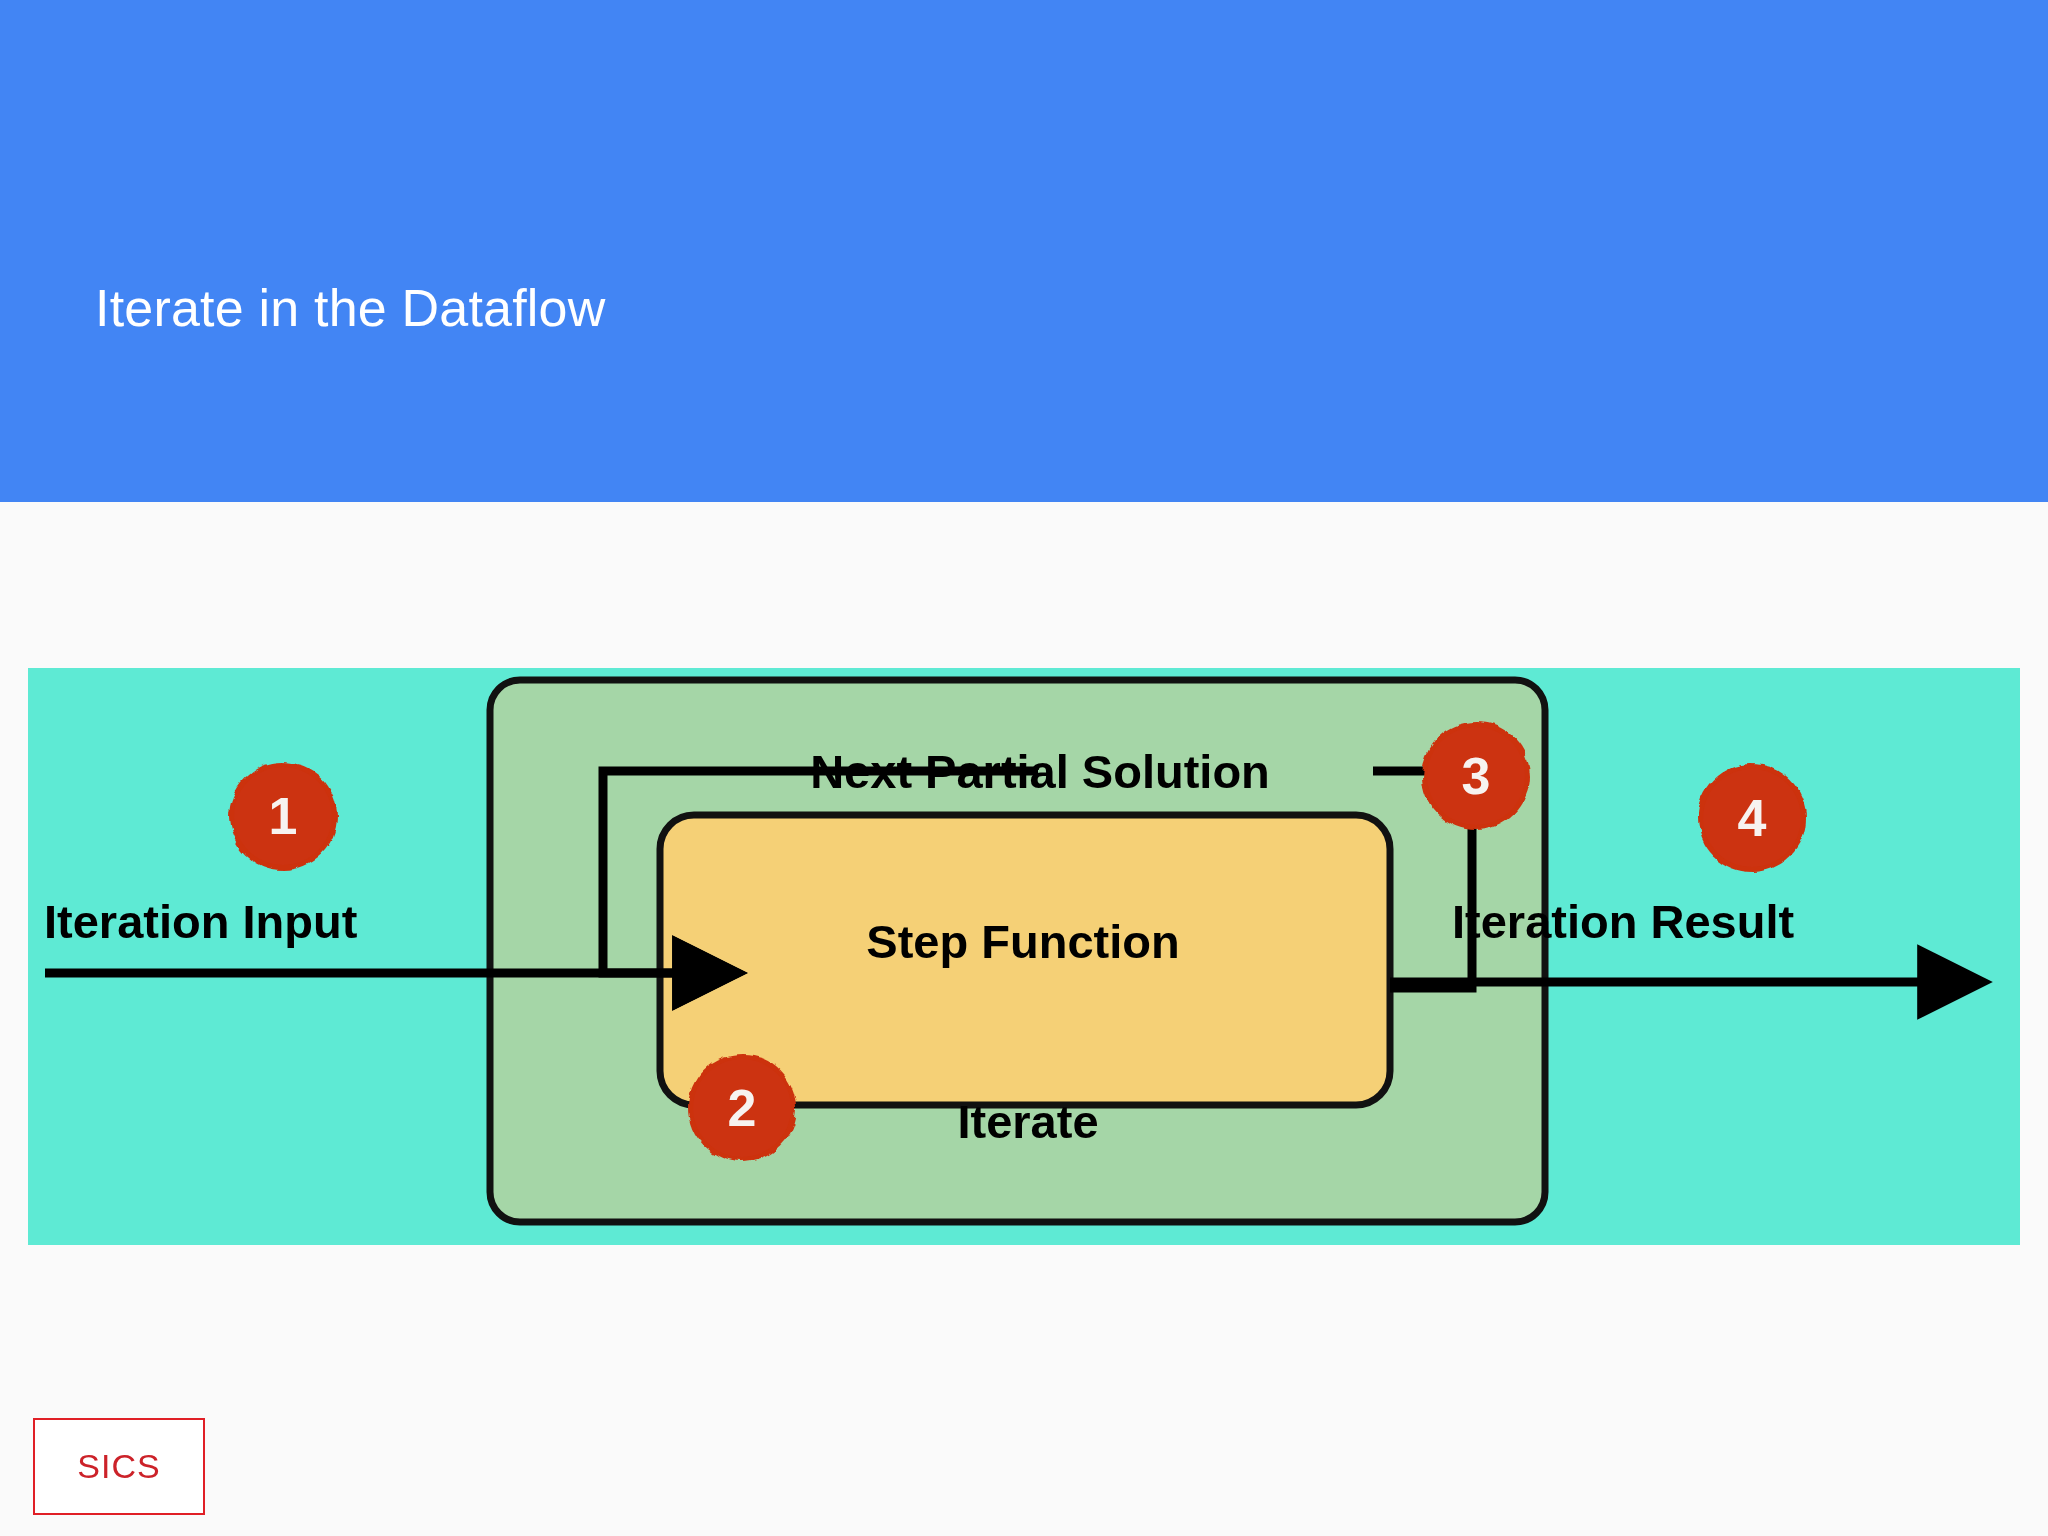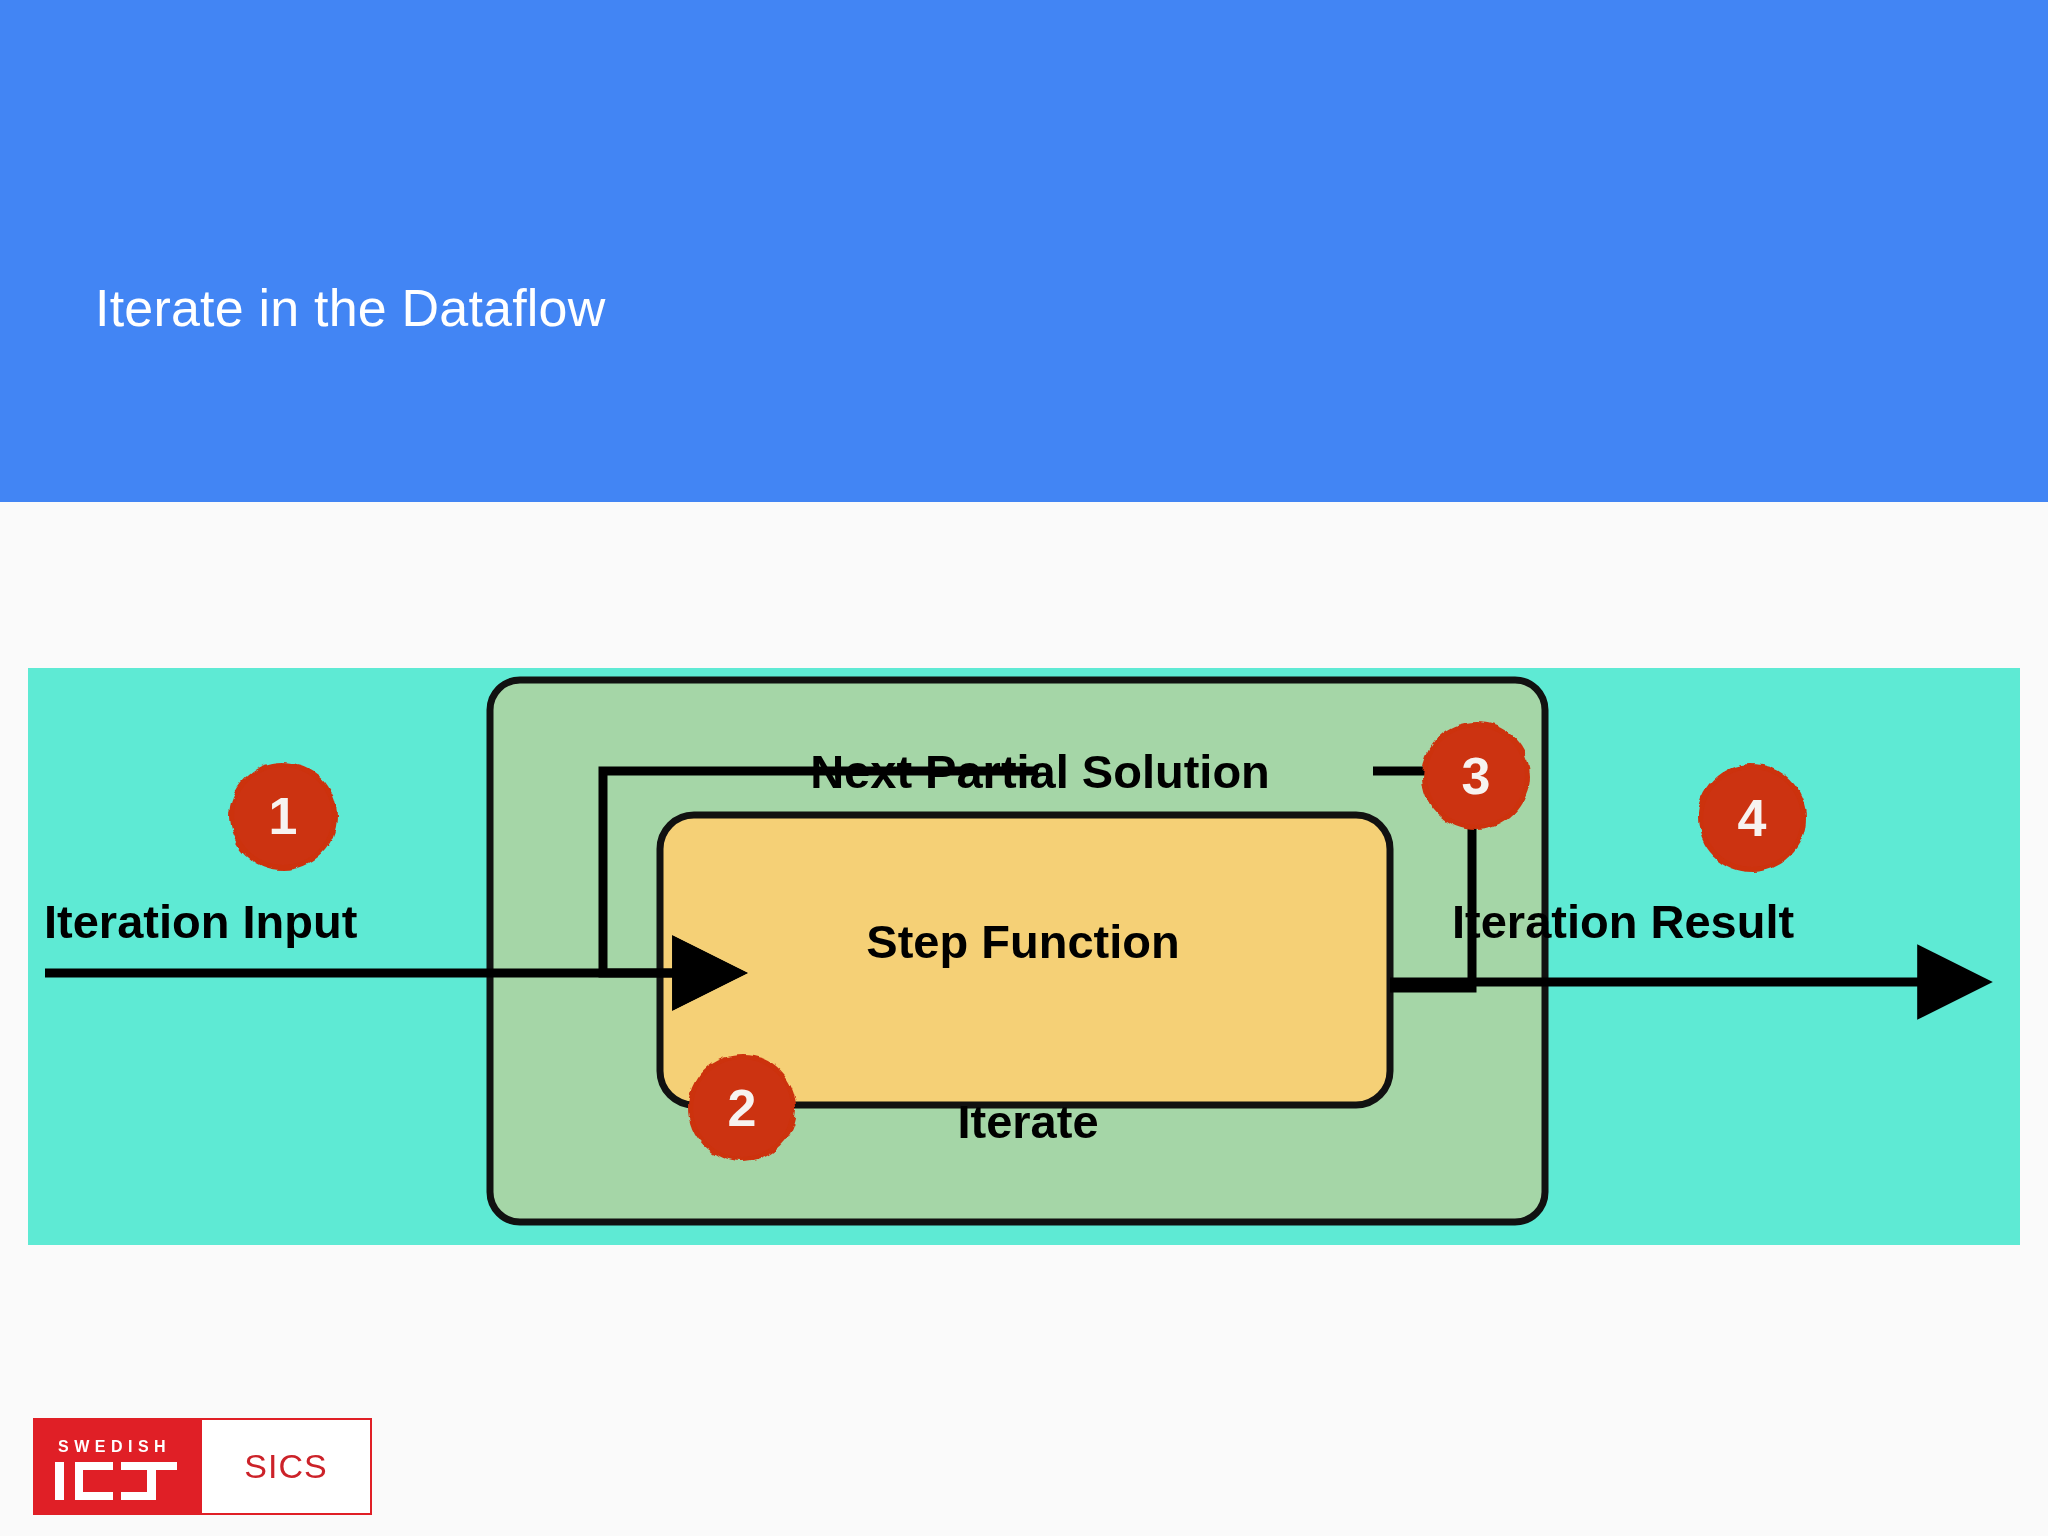"SWEDISH" div { html: <div> <div>SWEDISH</div> <svg> <rect></rect> <path></path> <path></path> <rect></rect> </svg> </div> -> none }
